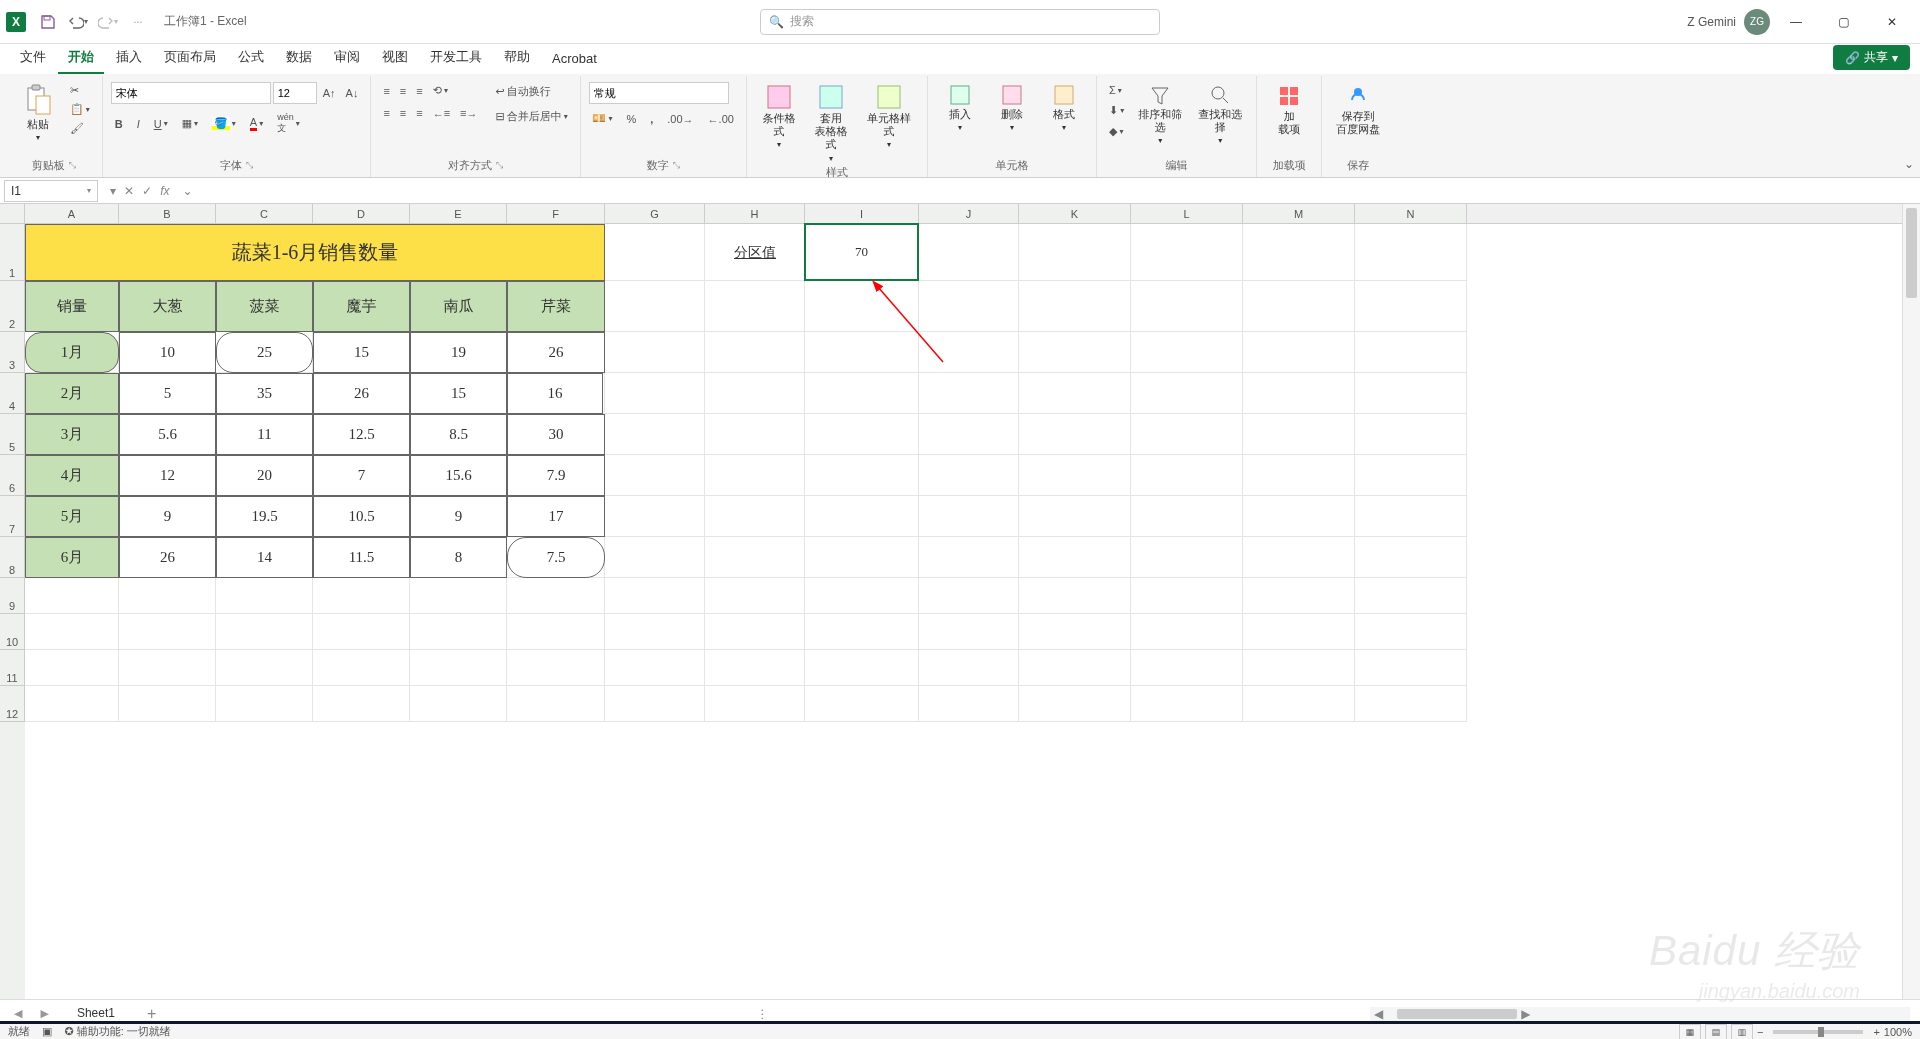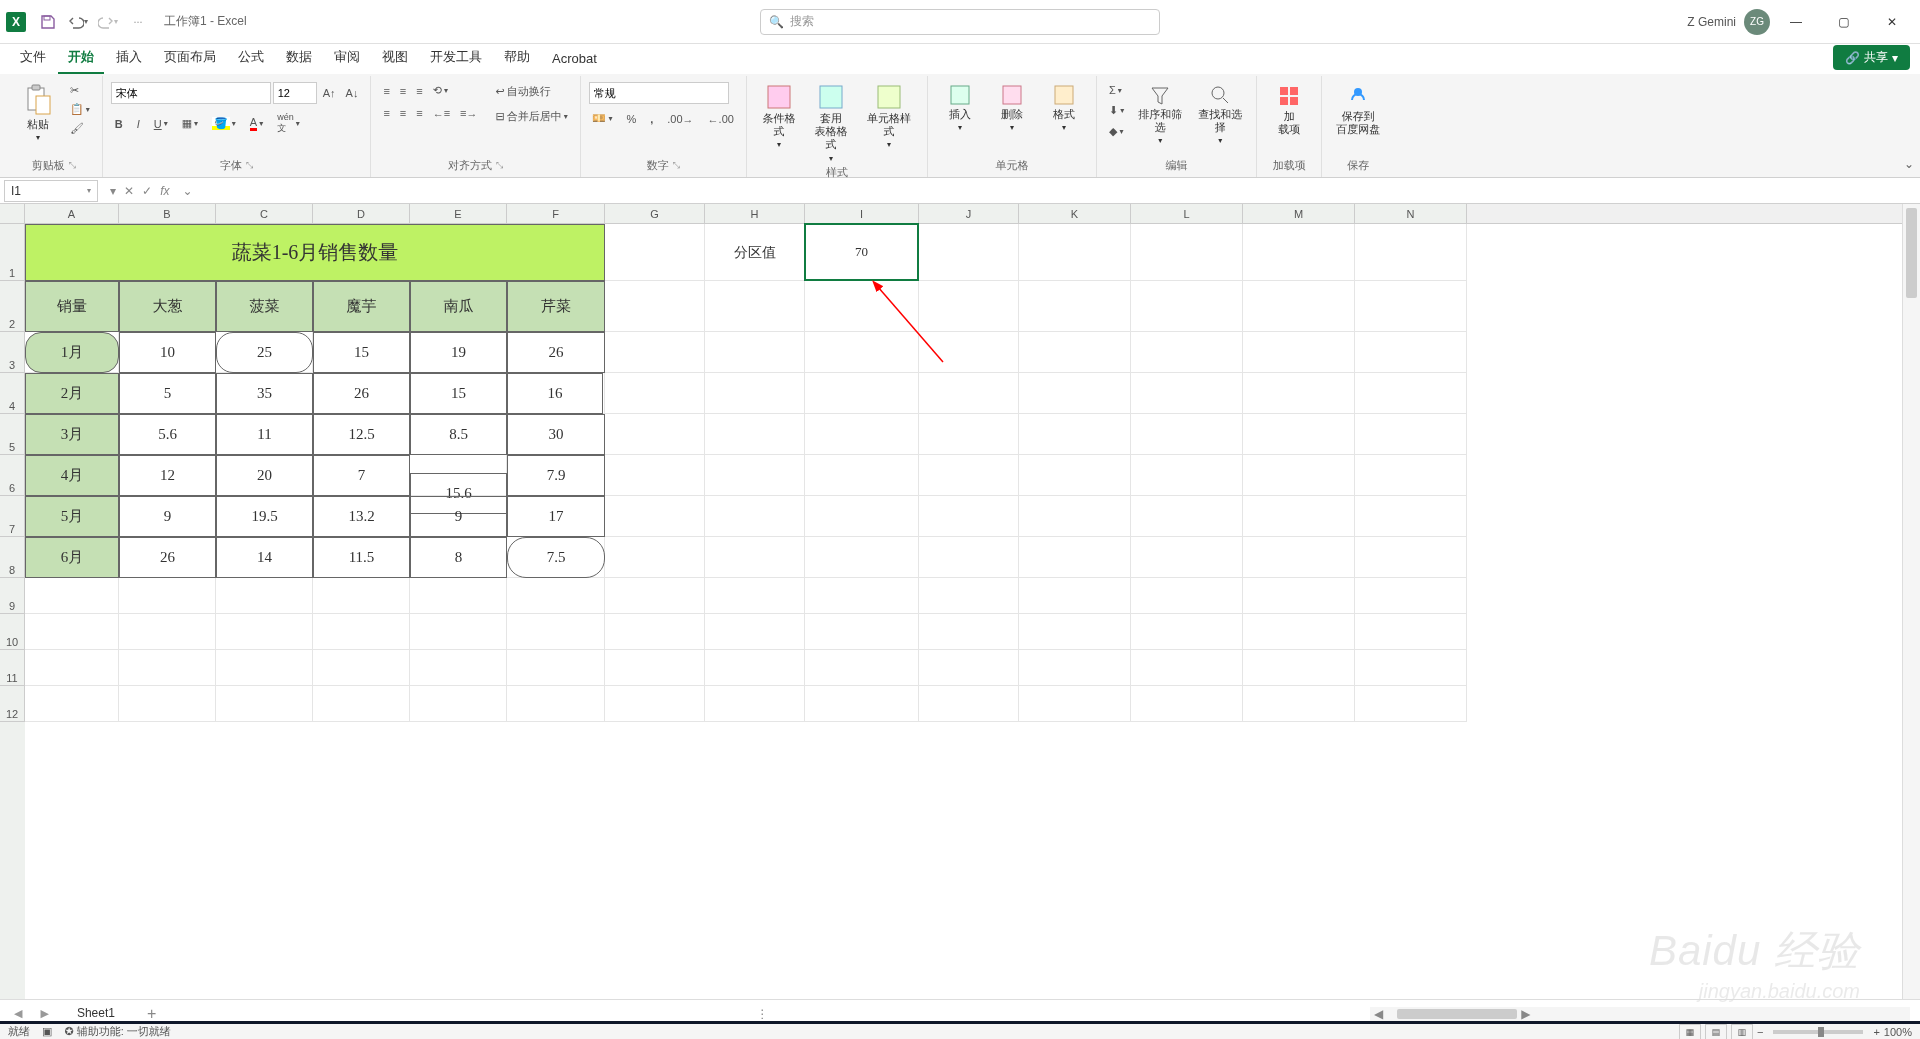"蔬菜1-6月销售数量" .dt-title { background: #bef264 -> #fde047 }
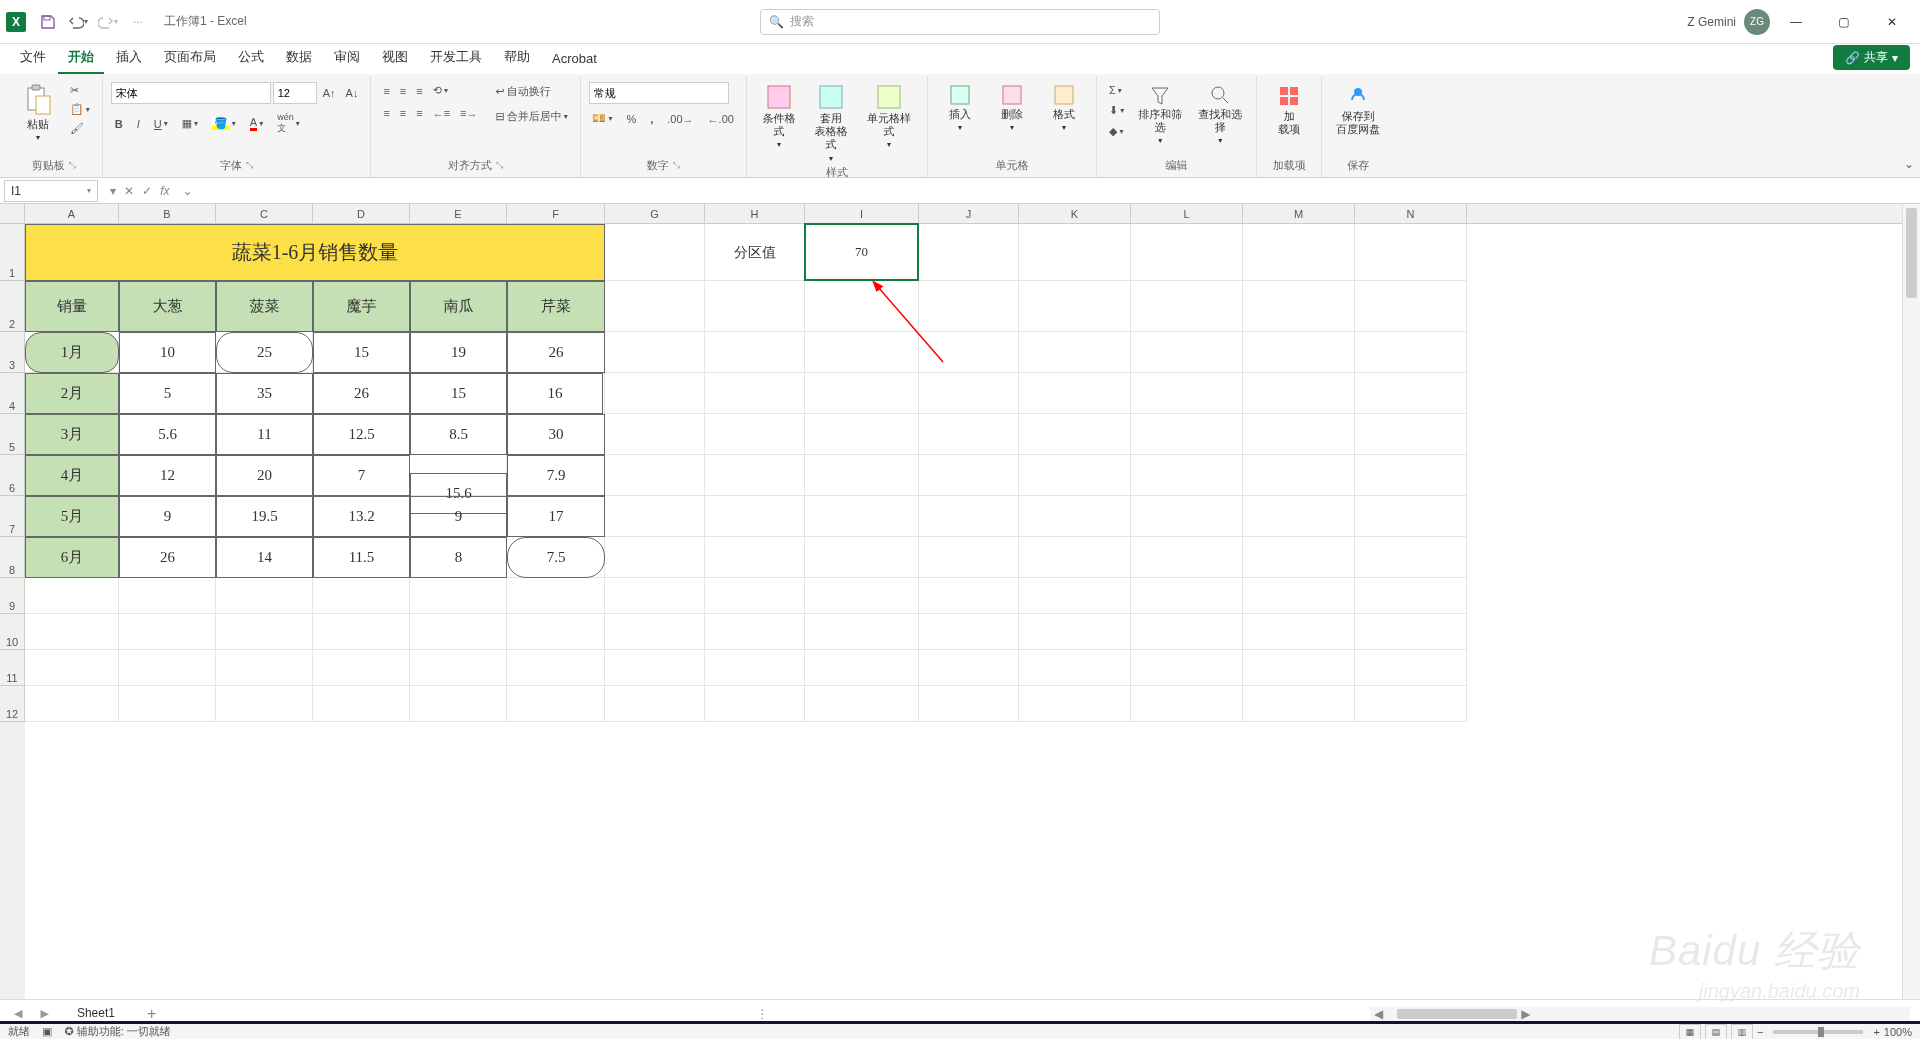"分区值" div.fzlabel { text-decoration: none -> underline }
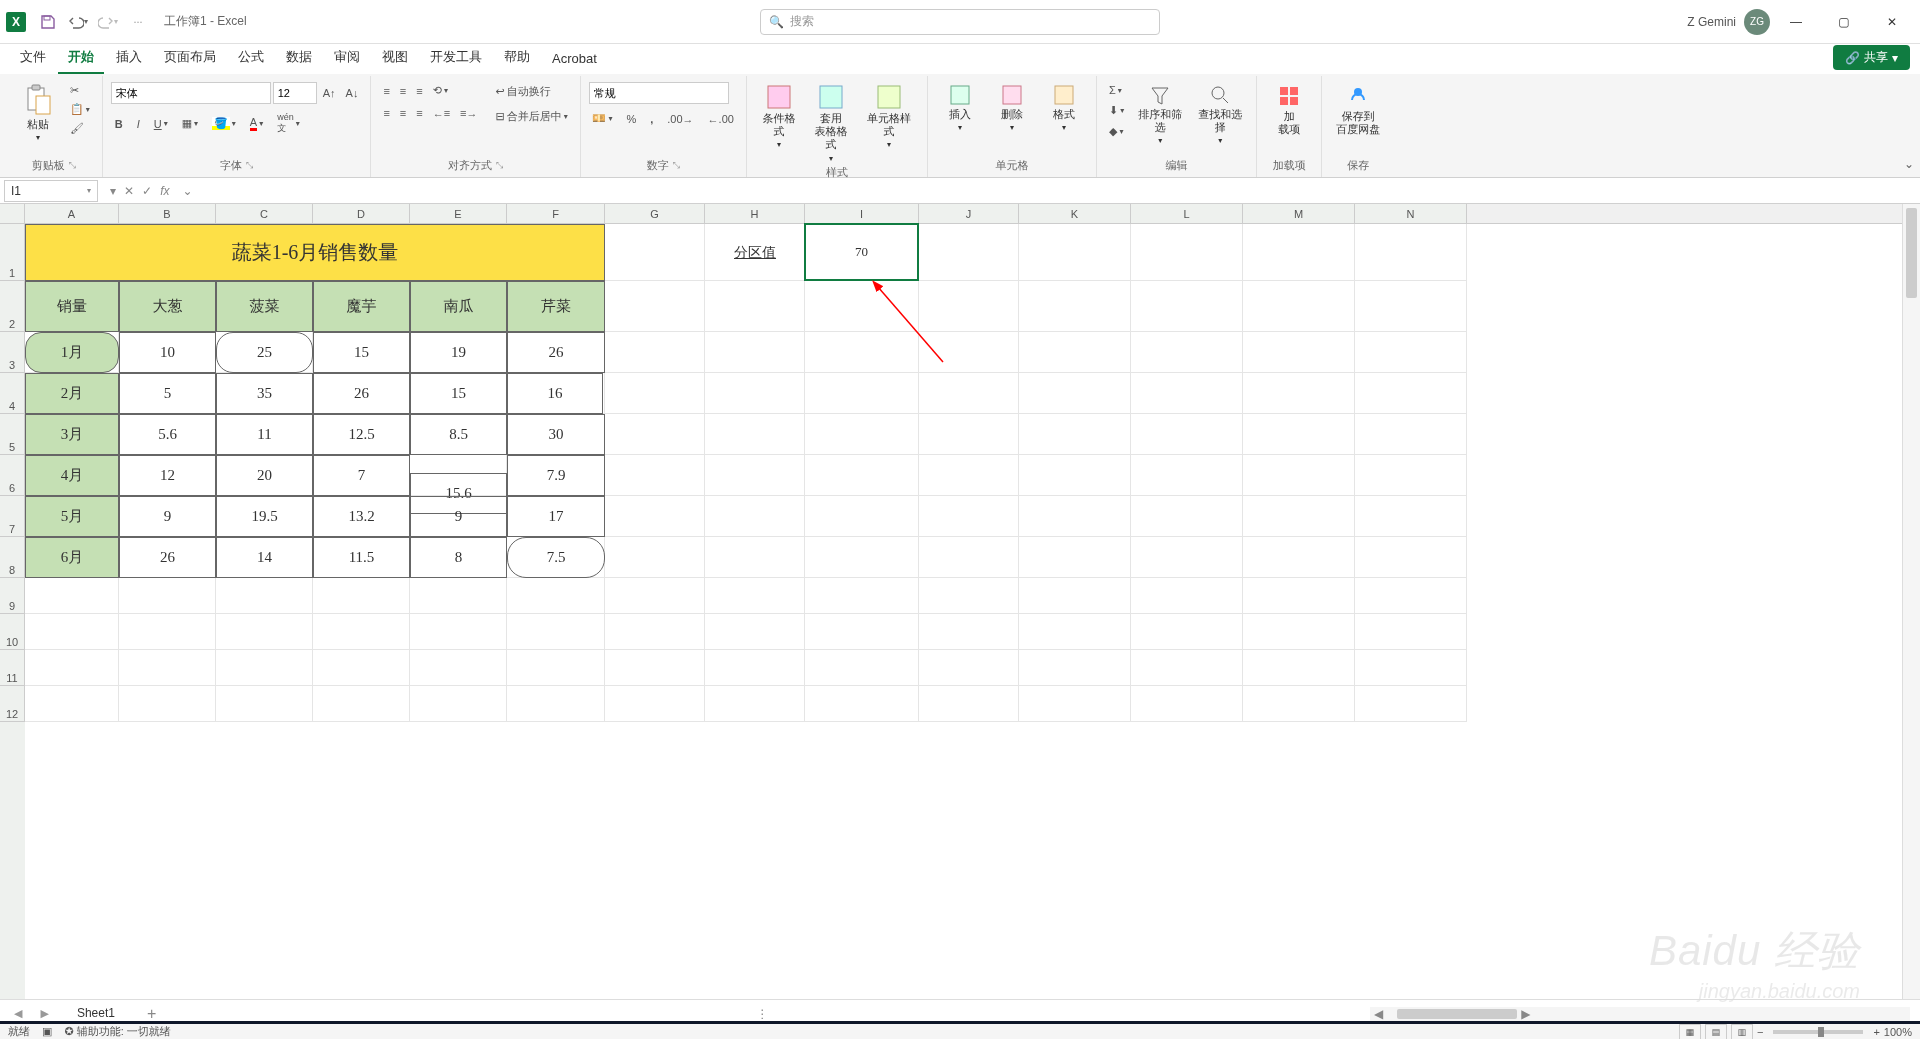"15.6" div.dt-cell { top: 249px -> 231px }
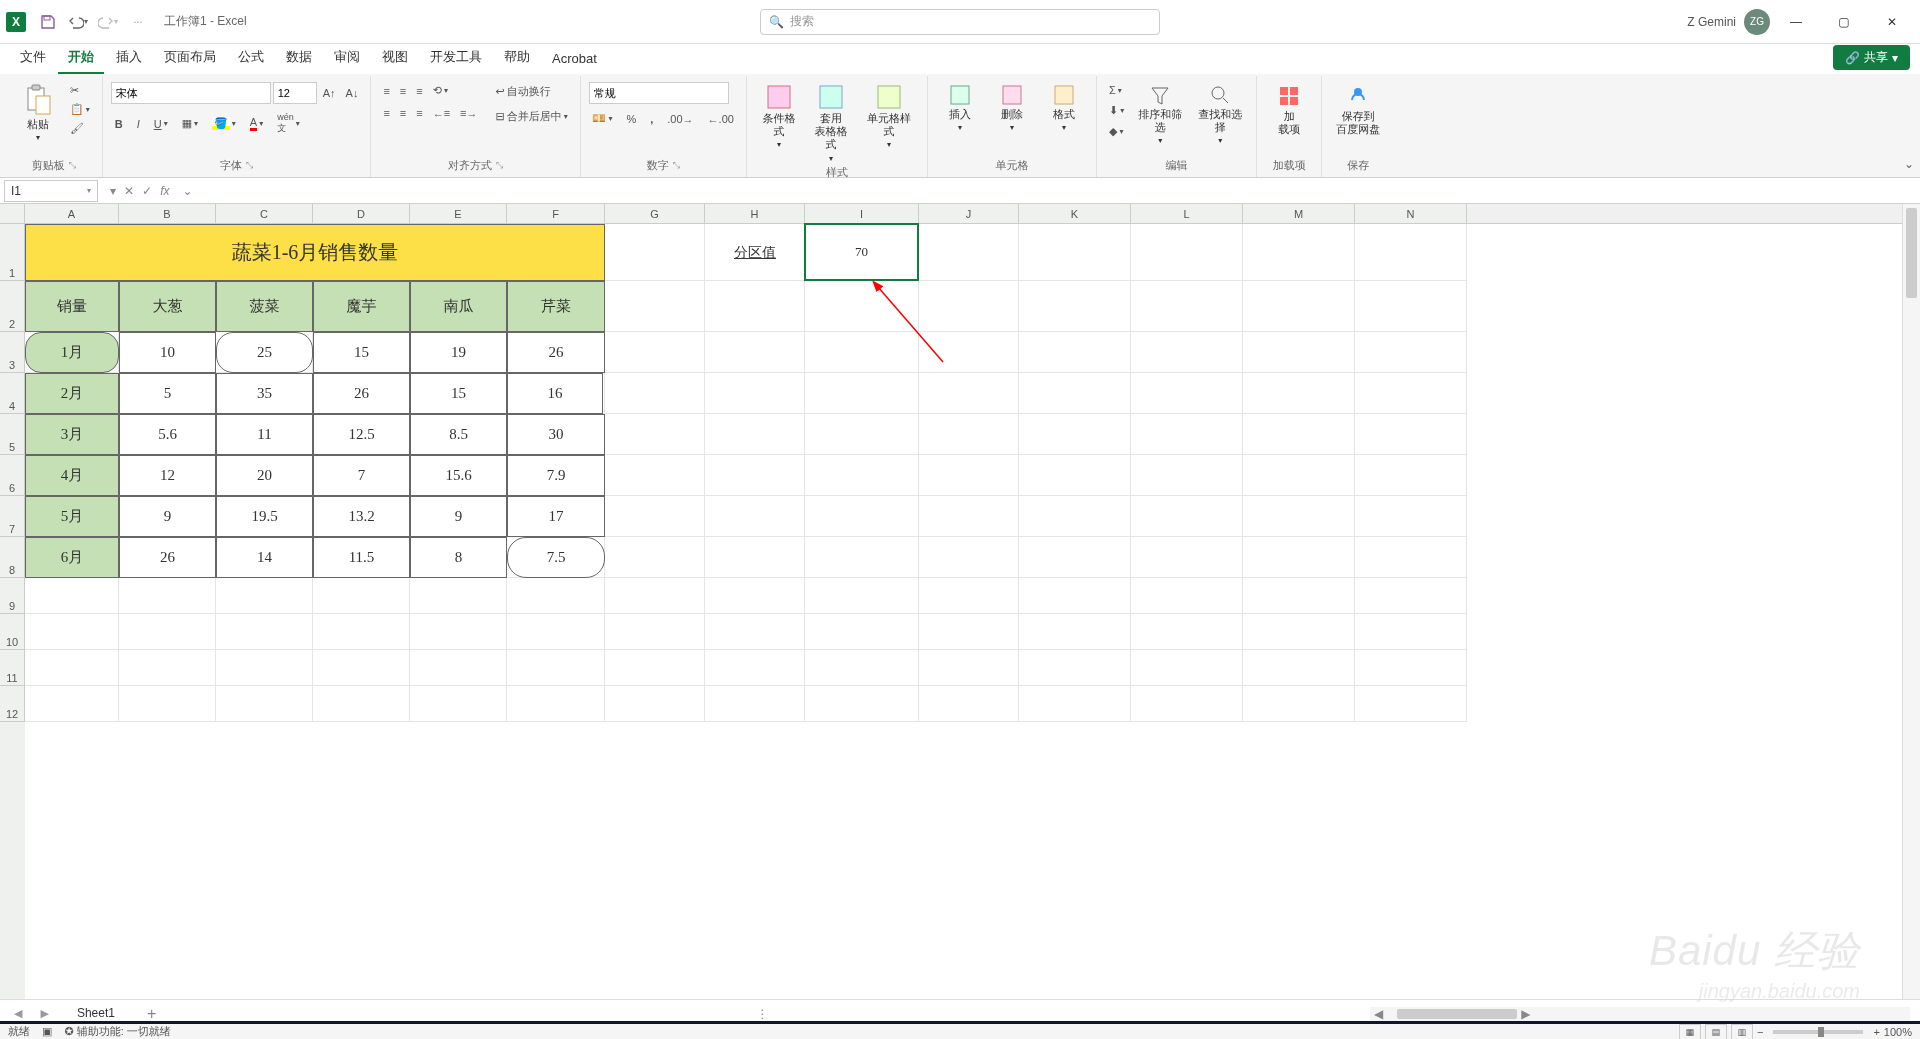"13.2" div.dt-cell { text: 13.2 -> 10.5 }
